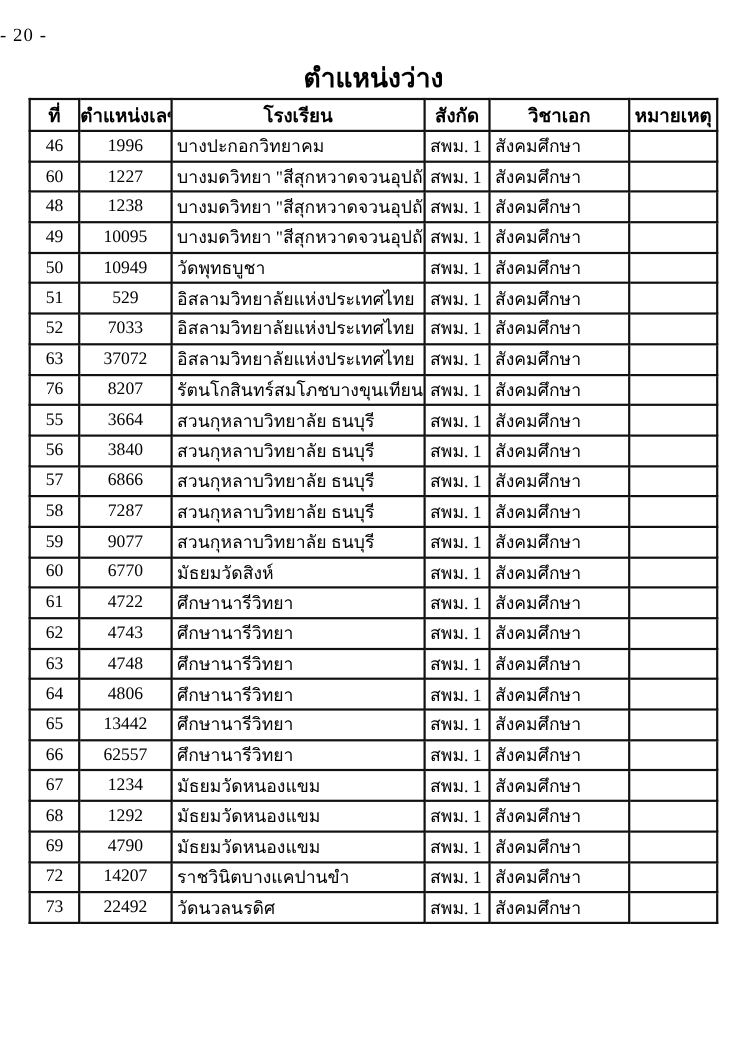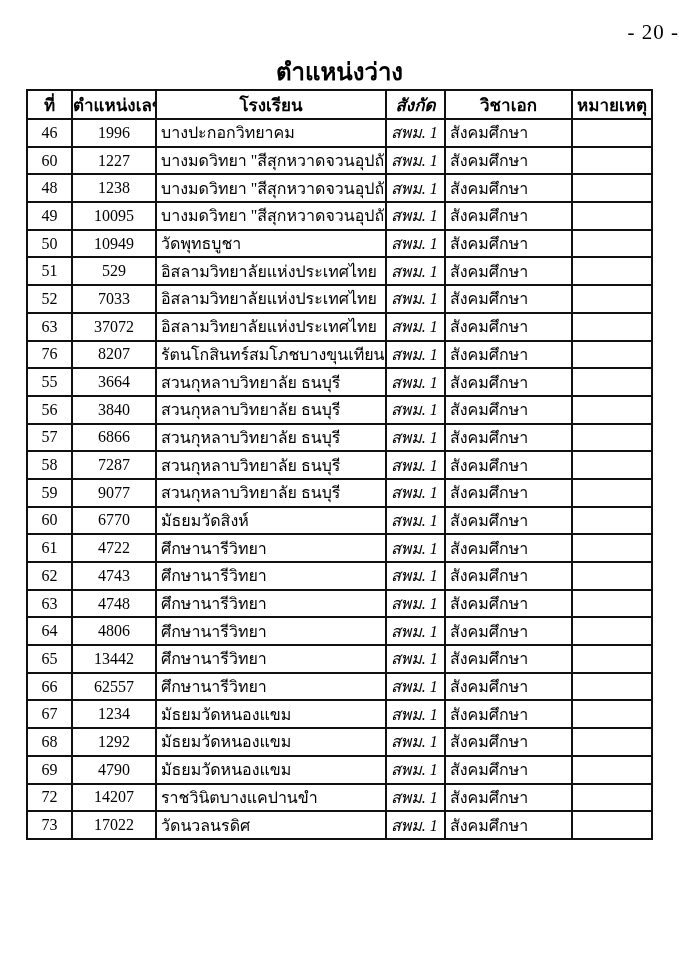"- 20 -" .page-number { font-size: 21px -> 17px; margin-left: 16px -> none; text-align: right -> left }
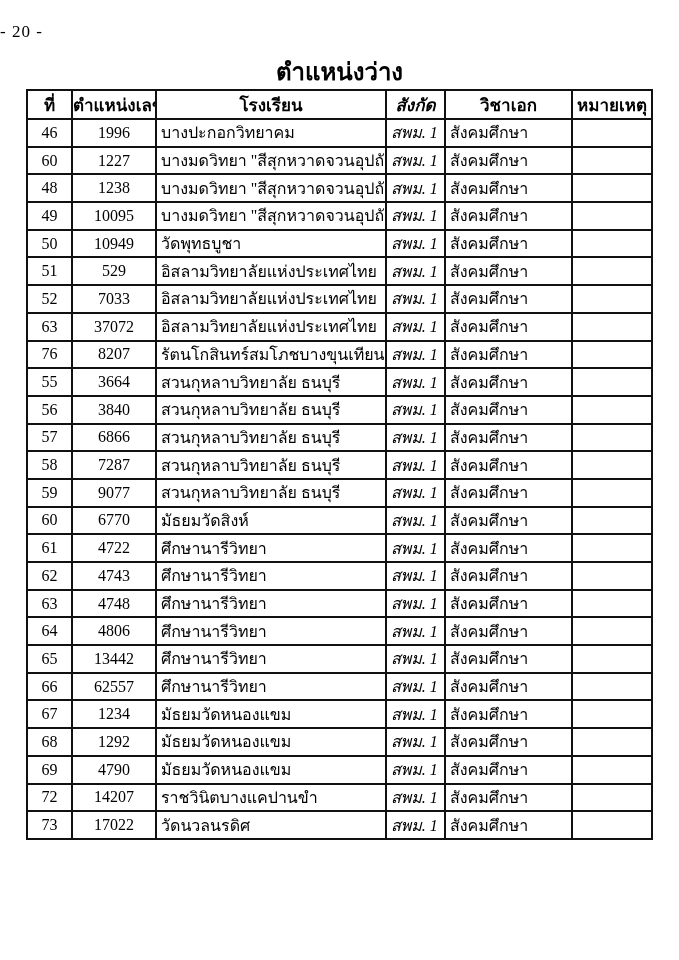"สังกัด" .col-3 { font-style: italic -> none }
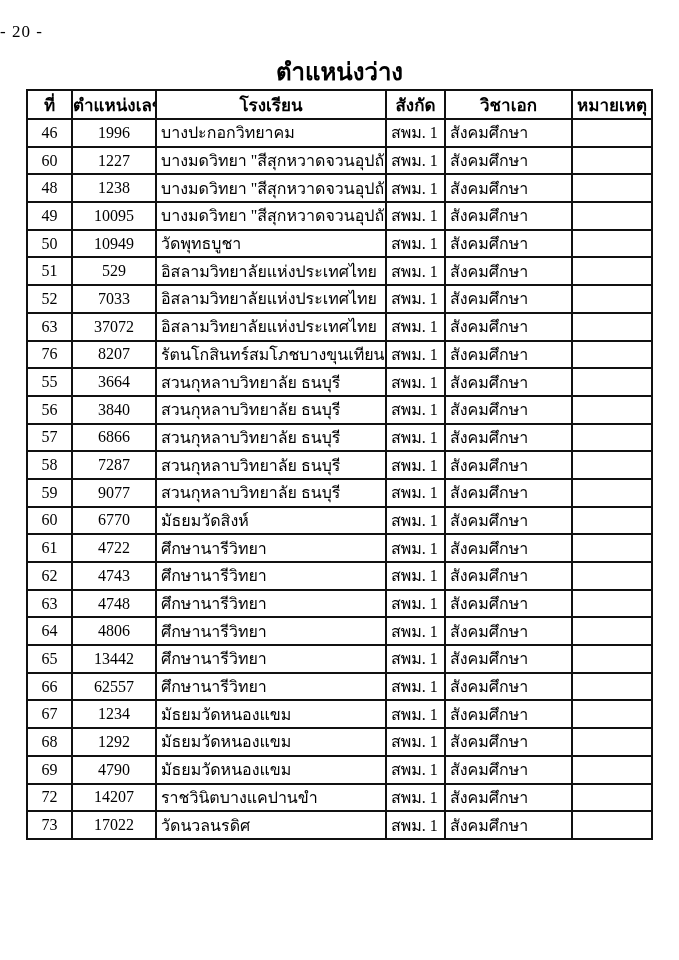"17022" td.col-1 { text: 17022 -> 22492 }
